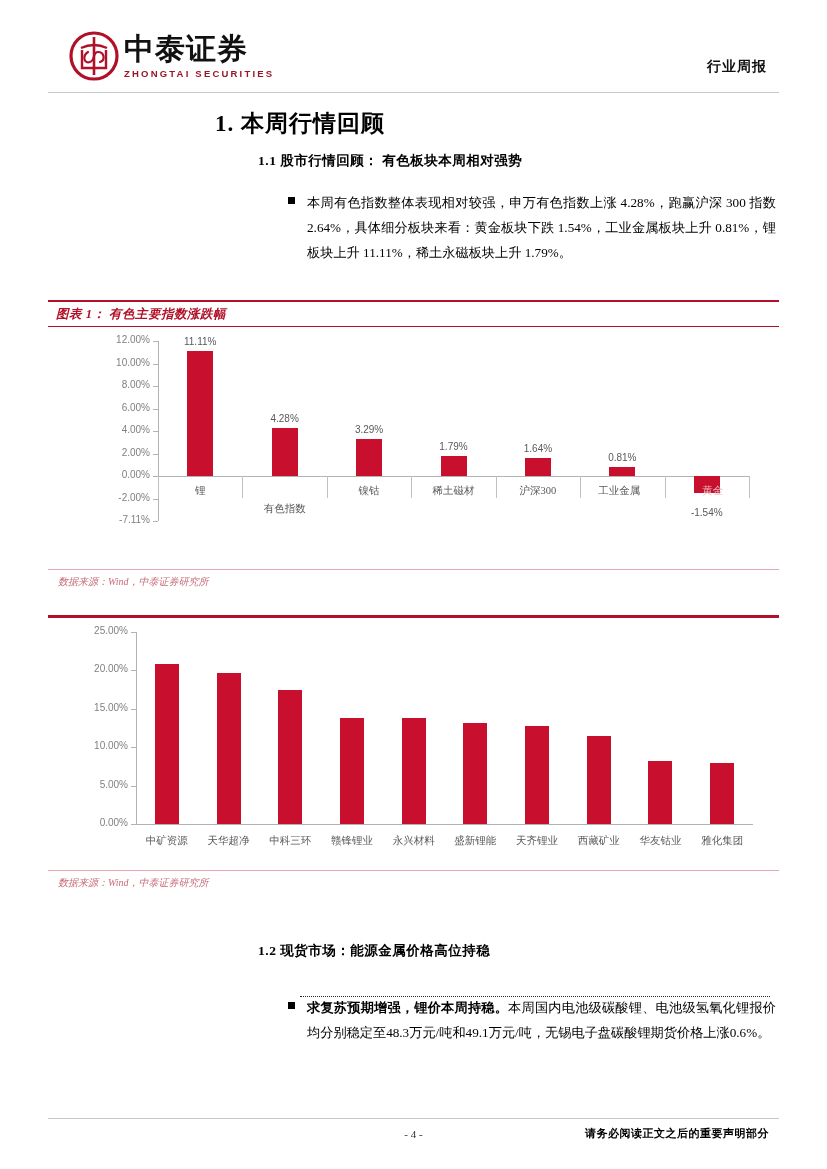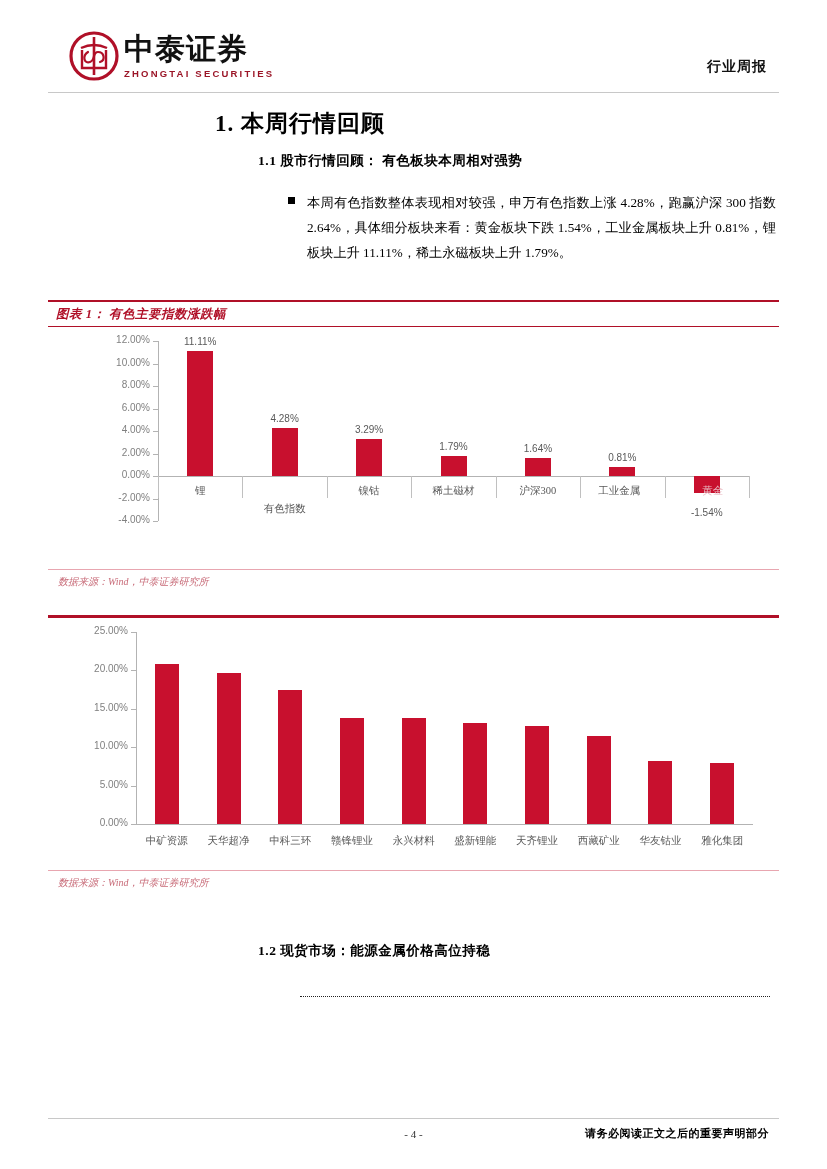"-4.00%" div.ylab { text: -4.00% -> -7.11% }
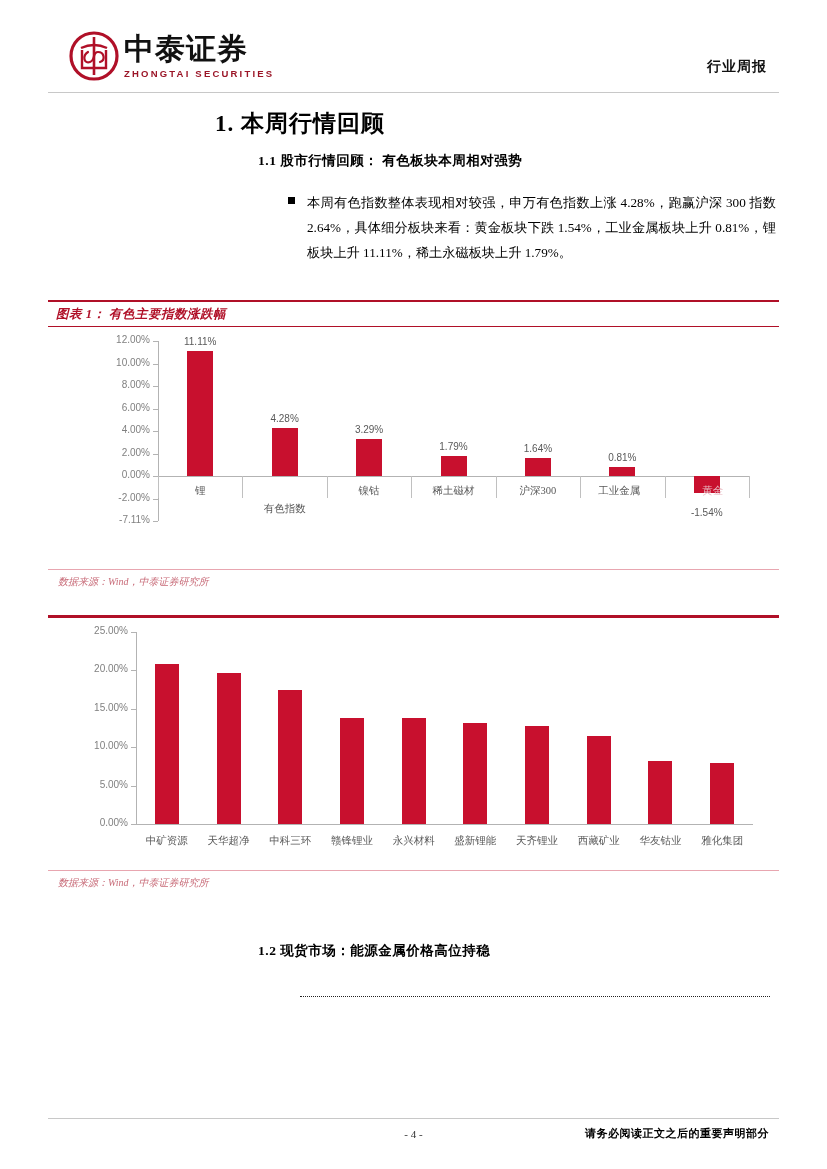"求复苏预期增强，锂价本周持稳。本周国内电池级碳酸锂、电池级氢氧化锂报价均分别稳定" div.bullet-block2 { html: none -> <div> <div></div> <div> <b>求复苏预期增强，锂价本周持稳。</b><span>本周国内电池级碳酸锂、电池级氢氧化锂报价均分别稳定至48.3万元/吨和49.1万元/吨，无锡电子盘碳酸锂期货价格上涨0.6%。</span> </div> </div> }
